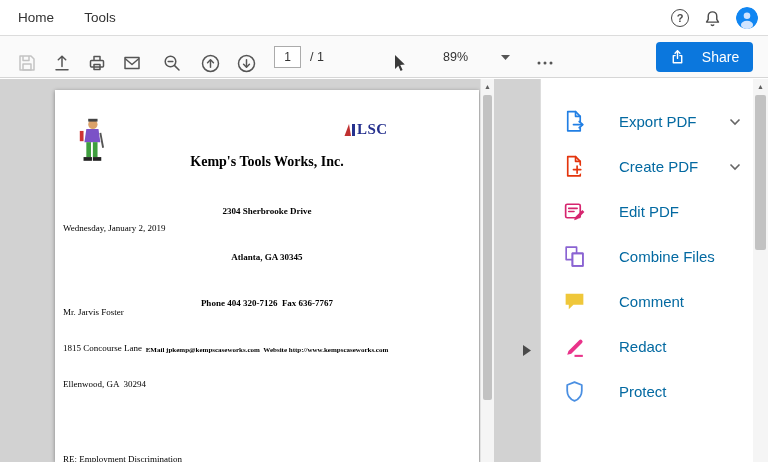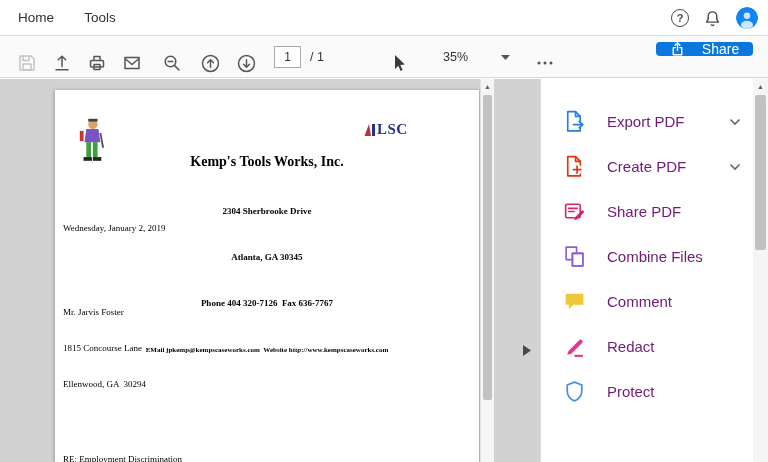"35%" span.zoom-label { text: 35% -> 89% }
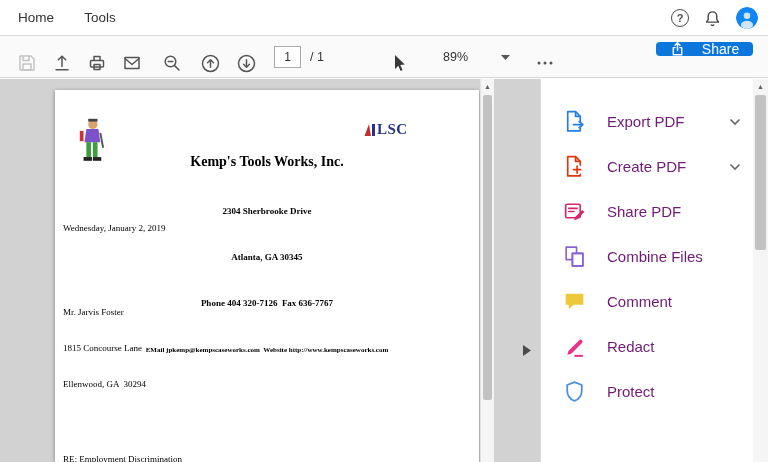"Share" .share-btn { height: 14px -> 30px }
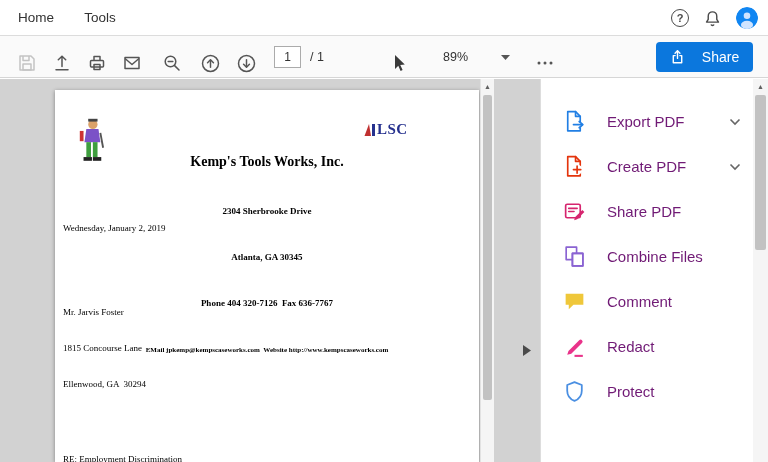"LSC" .lsc { left: 308px -> 288px }
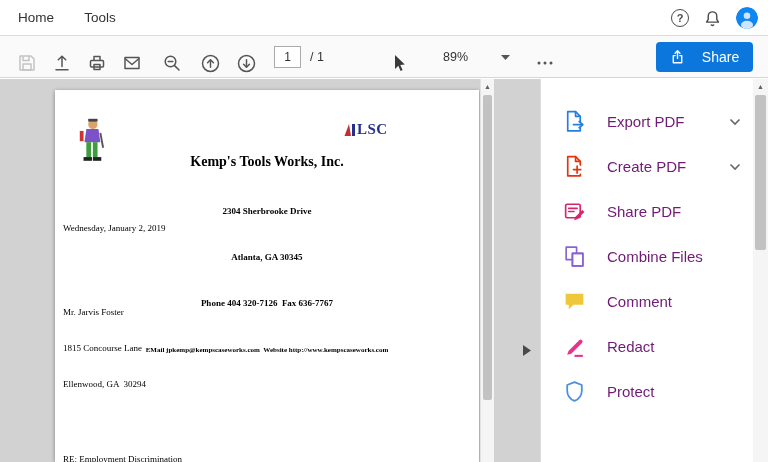"Export PDF" .p-label { color: #701a75 -> #0369a1; margin-left: 20px -> 32px }
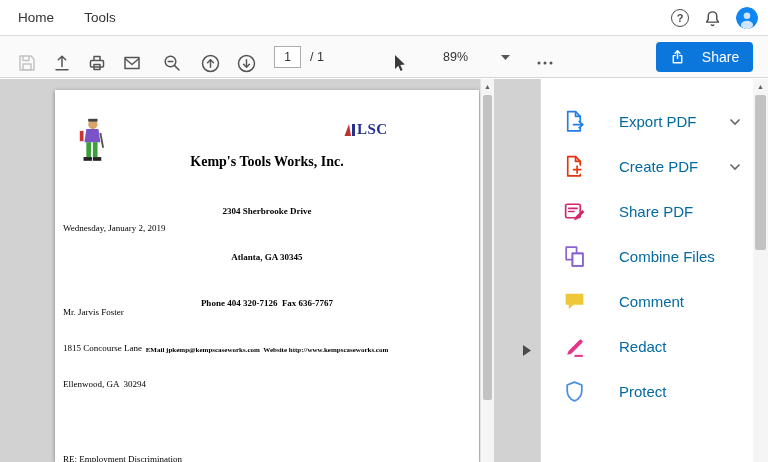"Share PDF" span.p-label { text: Share -> Edit }
